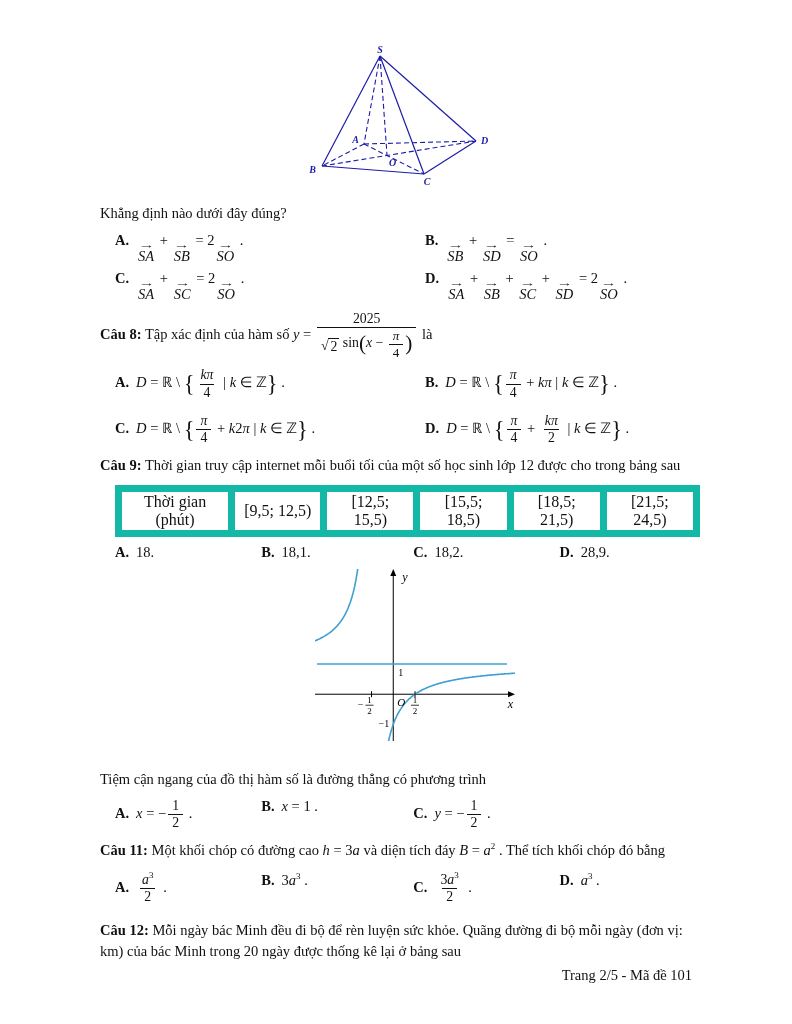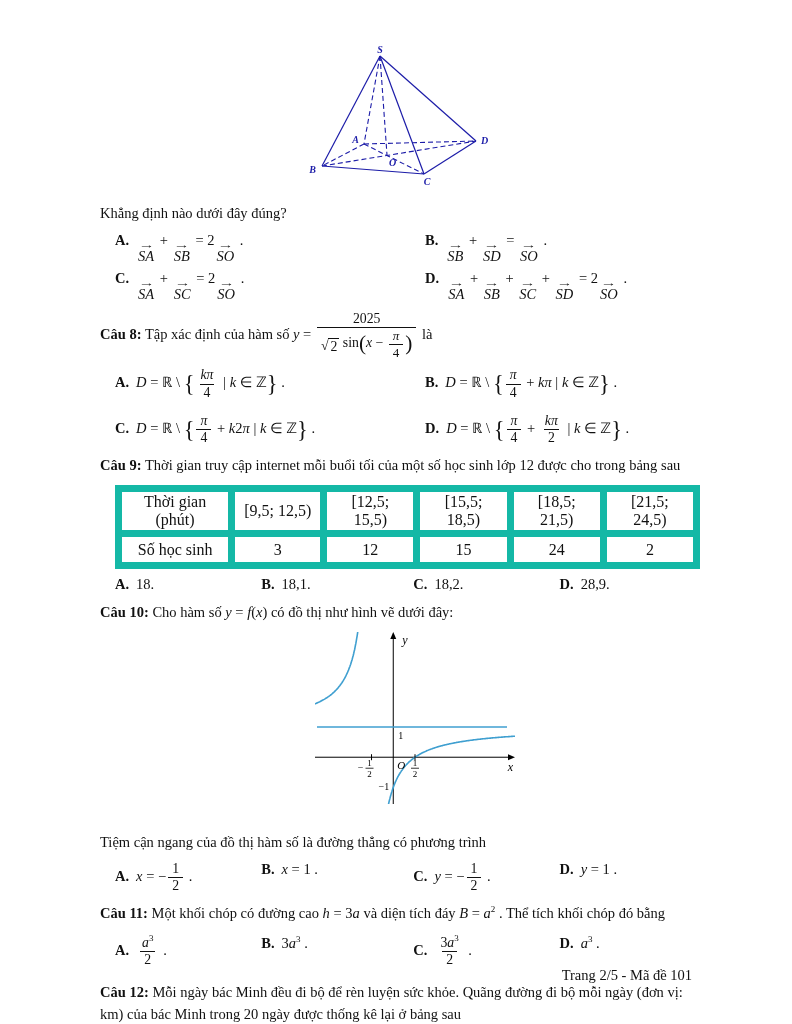"Số học sinh" tr { html: <tr> <td>Số học sinh</td> <td>3</td> <td>12</td> <td>15</td> <td>24</td> <td>2</td> </tr> -> none }
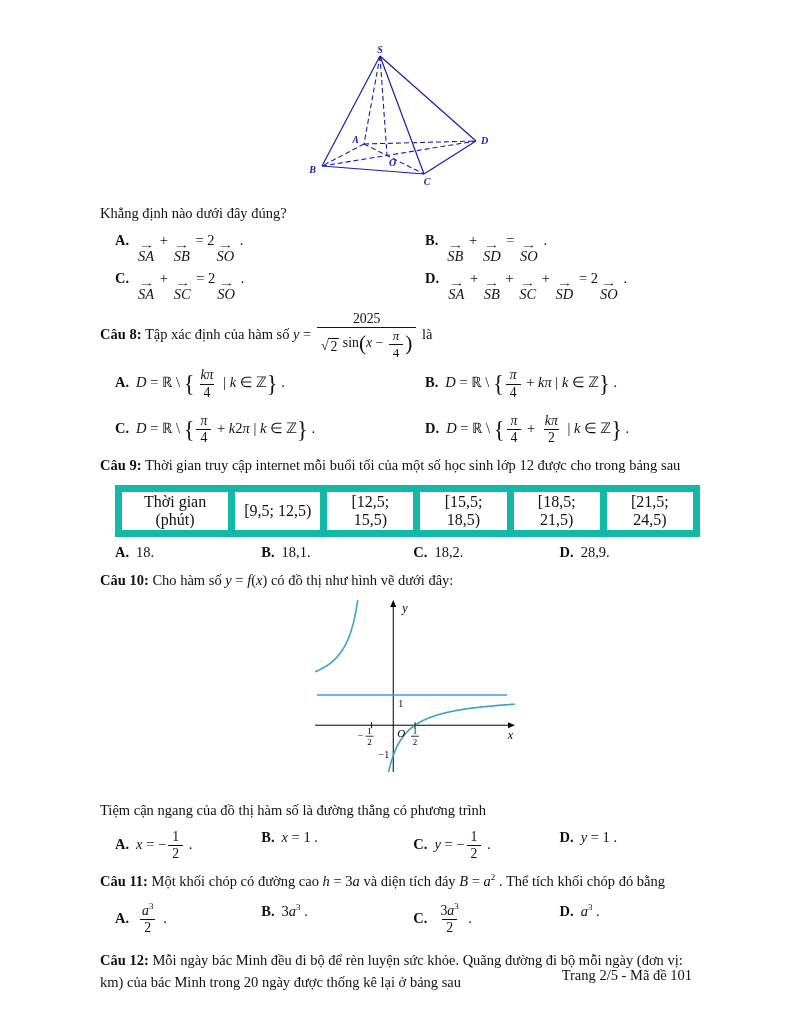"Câu 10: Cho hàm số" div.stem { html: <div> <span>Câu 10:</span> <span>Cho hàm số</span> <span><span>y</span><span> = </span><span>f</span><span>(</span><span>x</span><span>)</span></span> <span>có đồ thị như hình vẽ dưới đây:</span> </div> -> none }
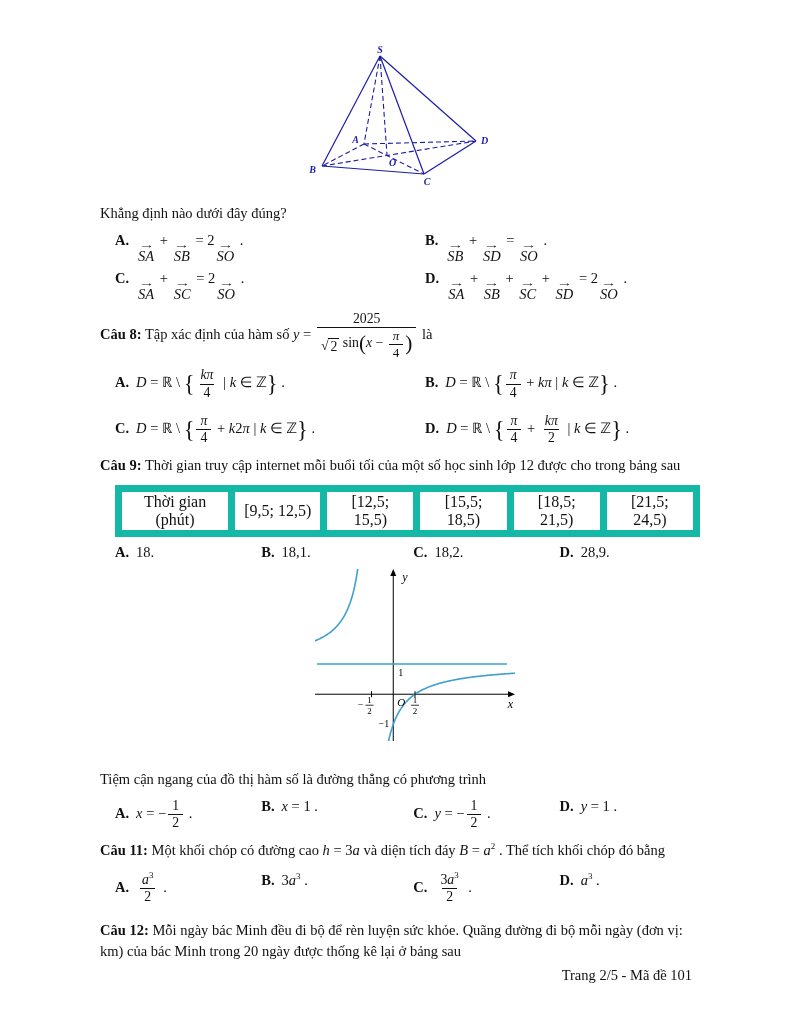"D. y = 1 ." div.opt { html: <div><span>D.</span><span><span>y</span><span> = 1 .</span></span></div> -> none }
